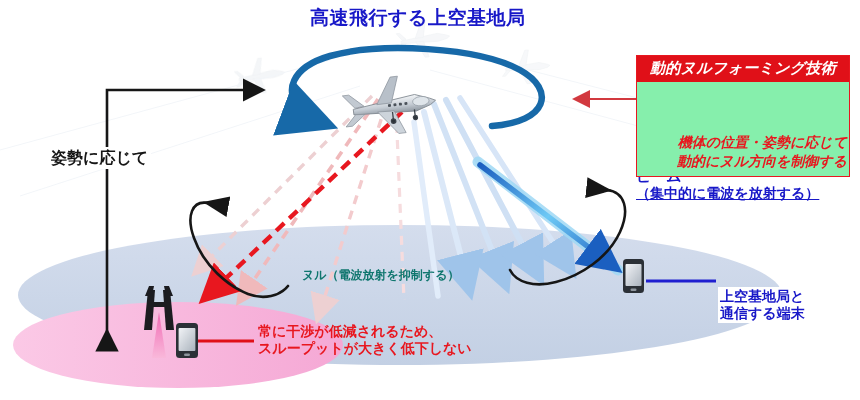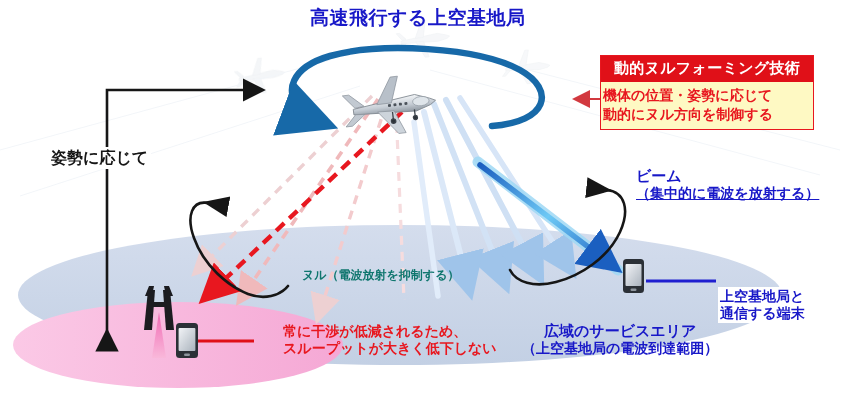"動的ヌルフォーミング技術" #callout-null-forming { background: #fef9c3 -> #86efac; font-style: none -> italic; left: 600px -> 636px }
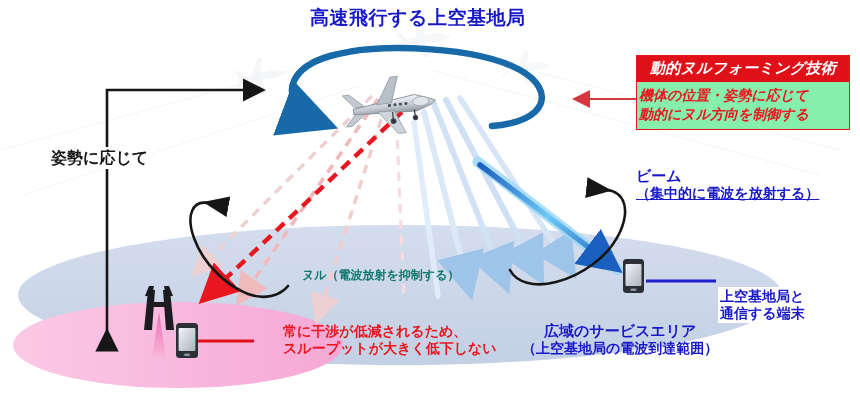"機体の位置・姿勢に応じて" #callout-body { margin-top: none -> 47px; text-align: left -> right }
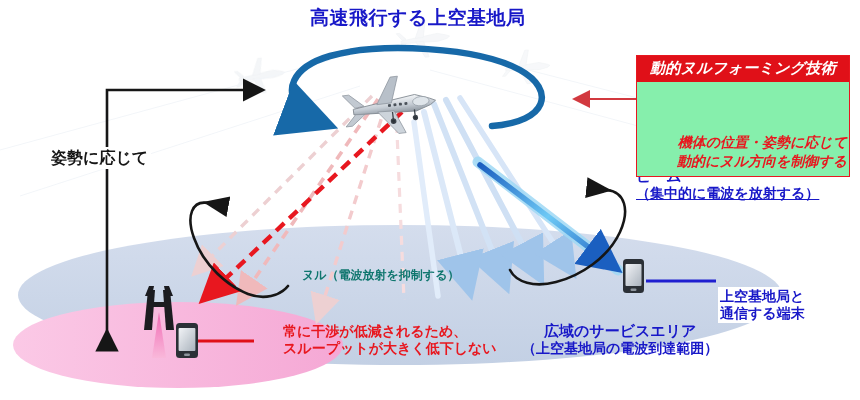"常に干渉が低減されるため、" #label-throughput span { margin-left: 25px -> none }
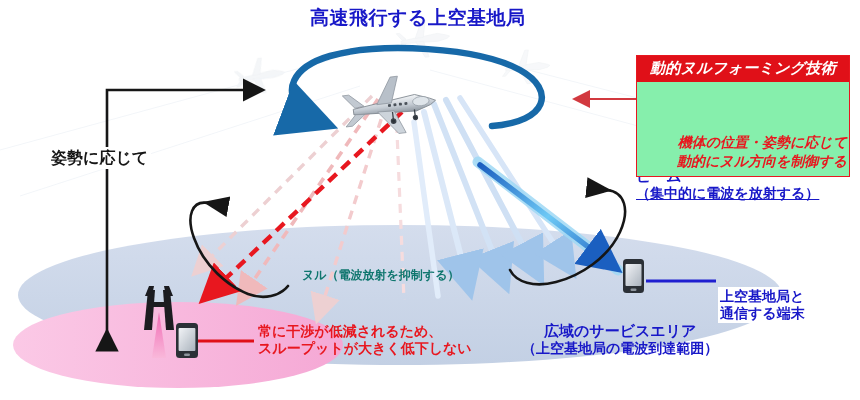"広域のサービスエリア" div.lbl { html: <div> <span>広域のサービスエリア</span> <span>（上空基地局の電波到達範囲）</span> </div> -> none }
